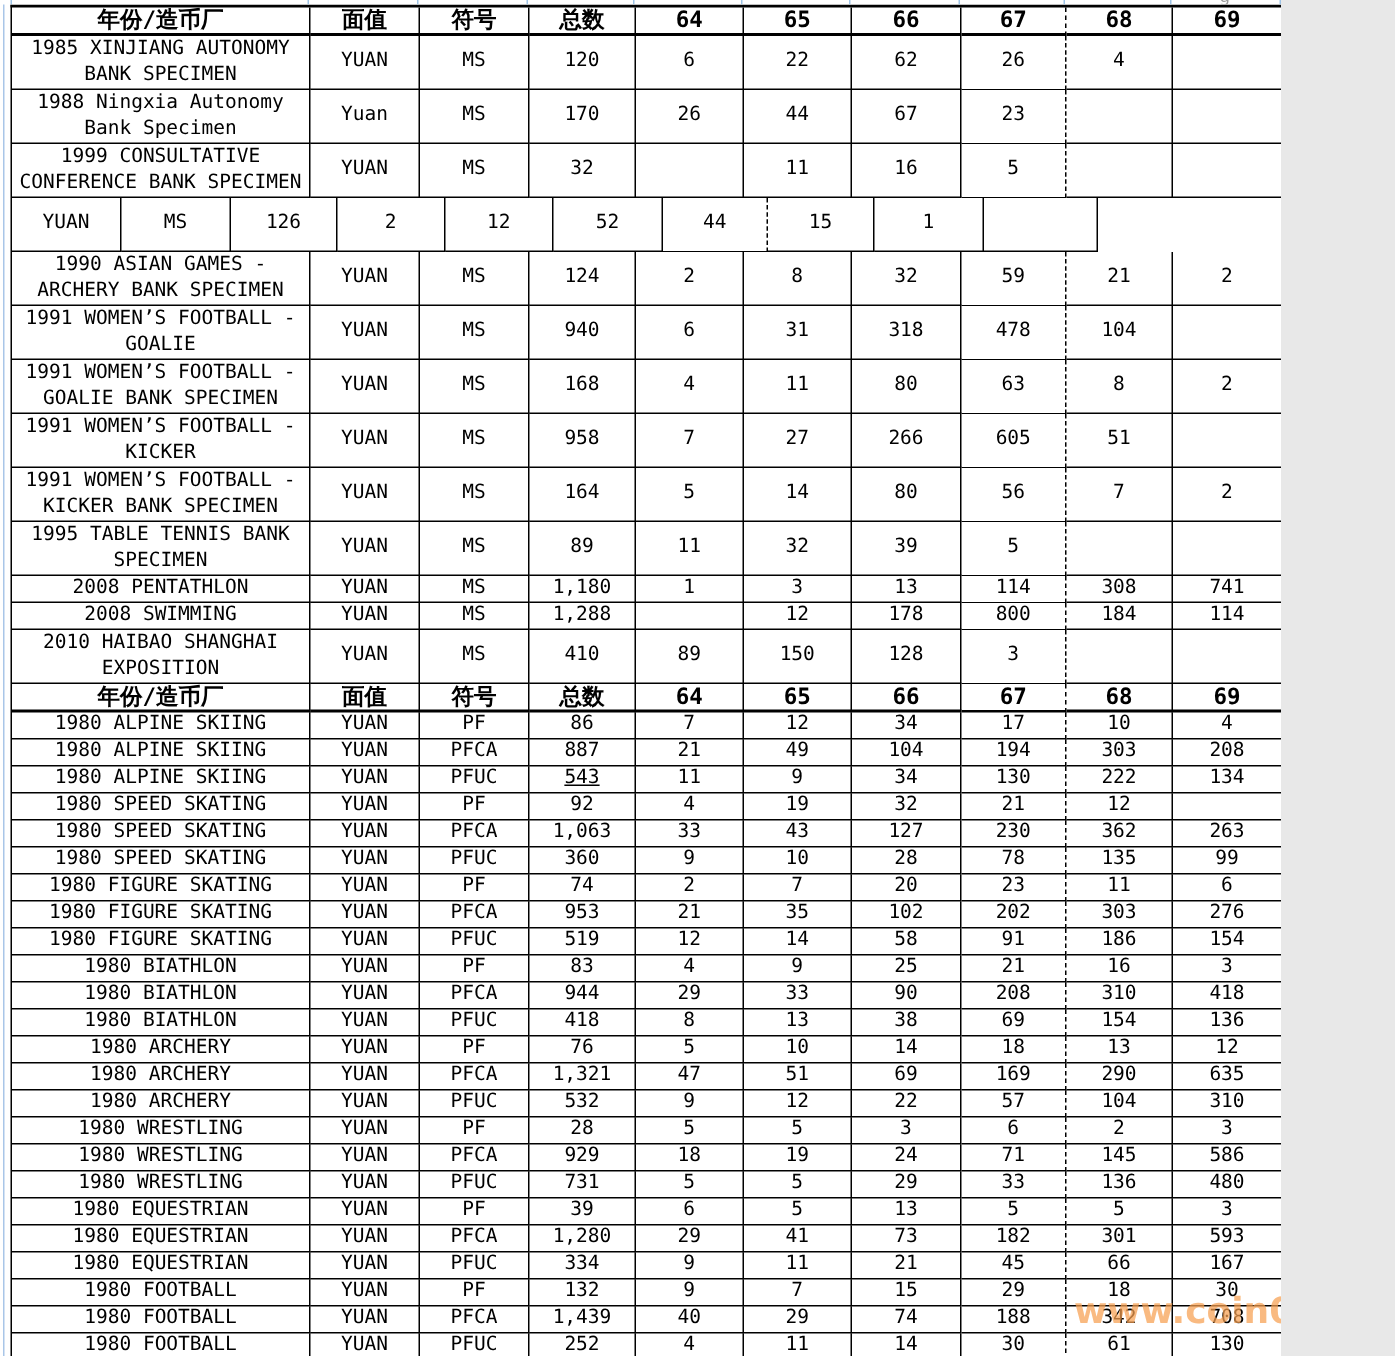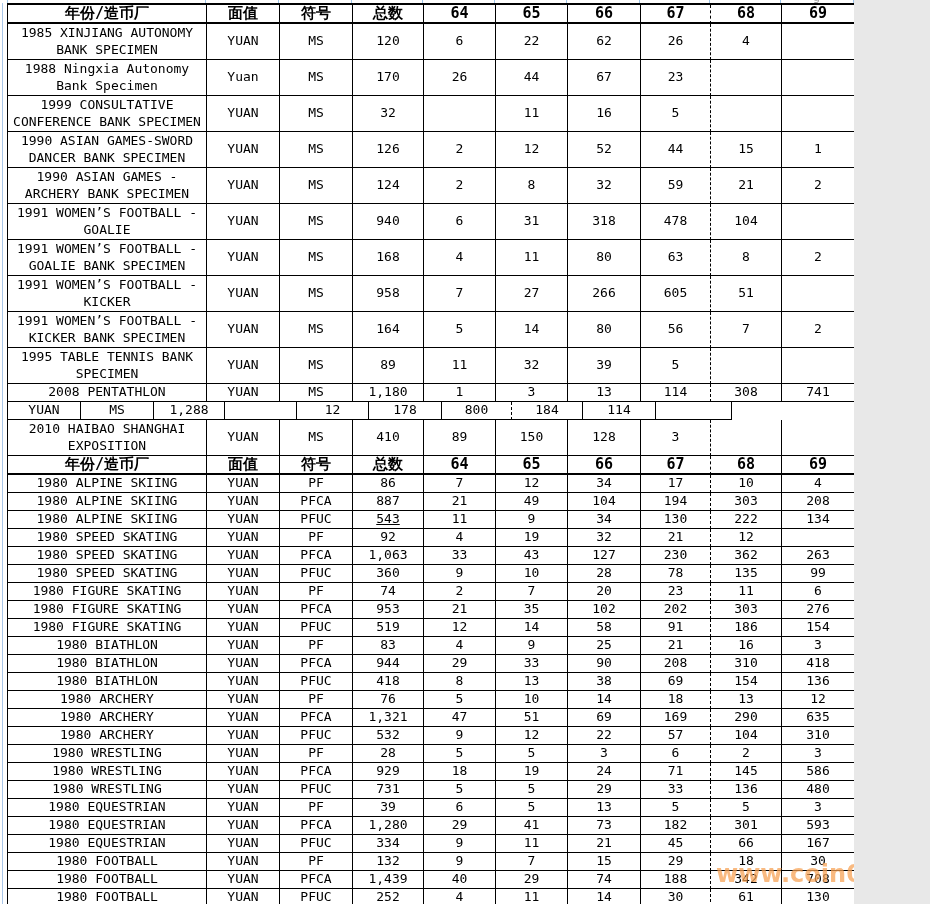"1990 ASIAN GAMES-SWORD DANCER BANK" div.tcell { html: <div>1990 ASIAN GAMES-SWORD DANCER BANK SPECIMEN</div> -> none }
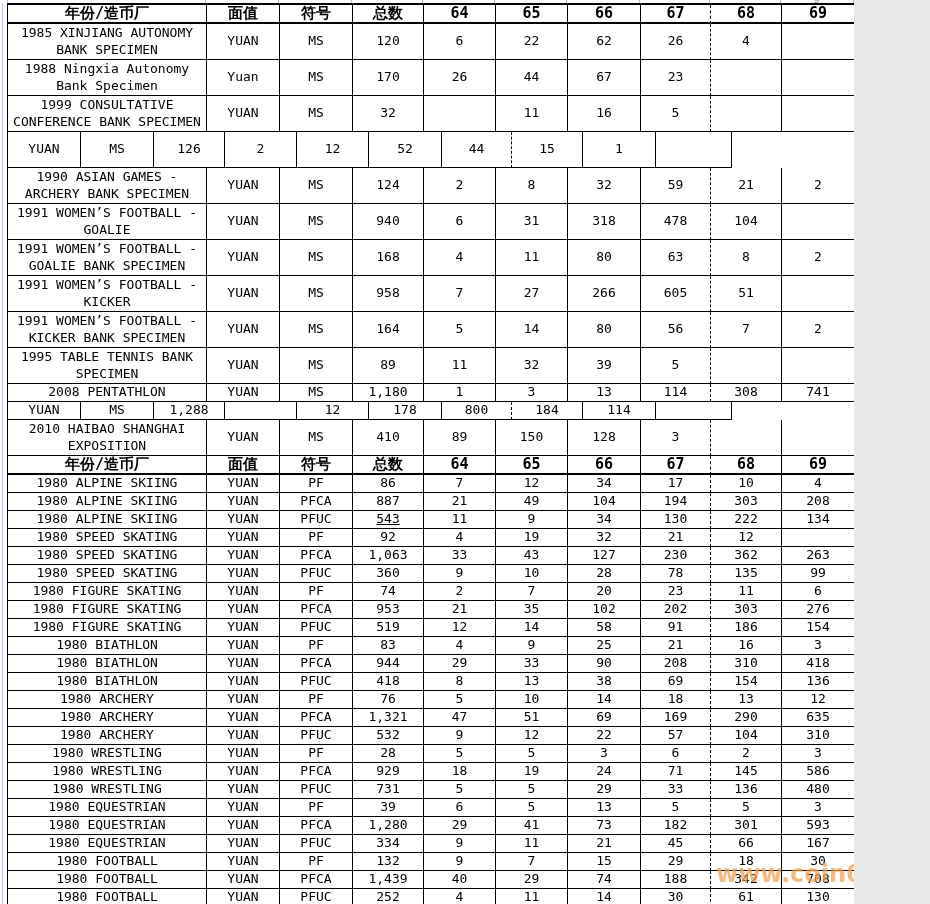"2008 SWIMMING" div.tcell { html: none -> <div>2008 SWIMMING</div> }
